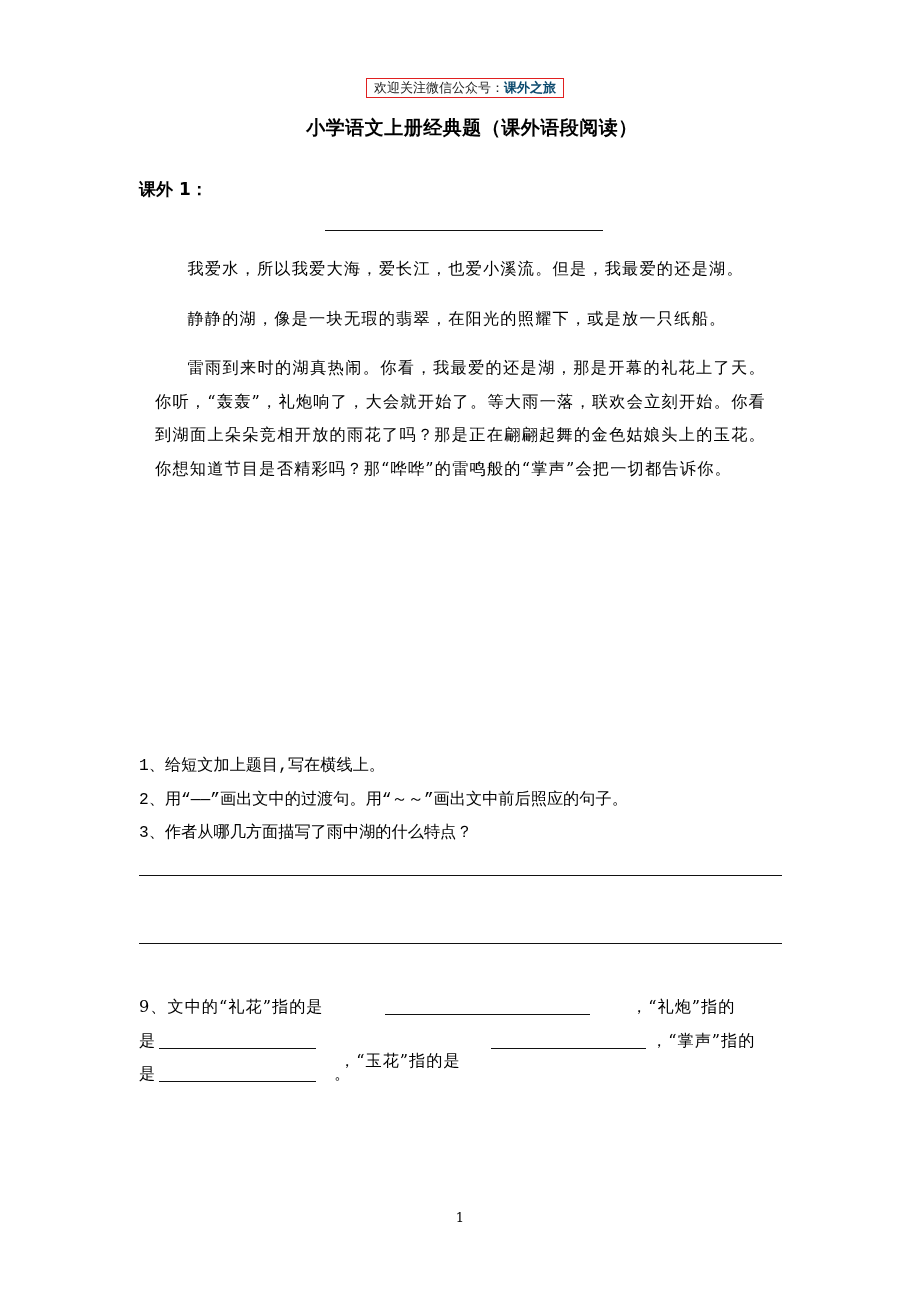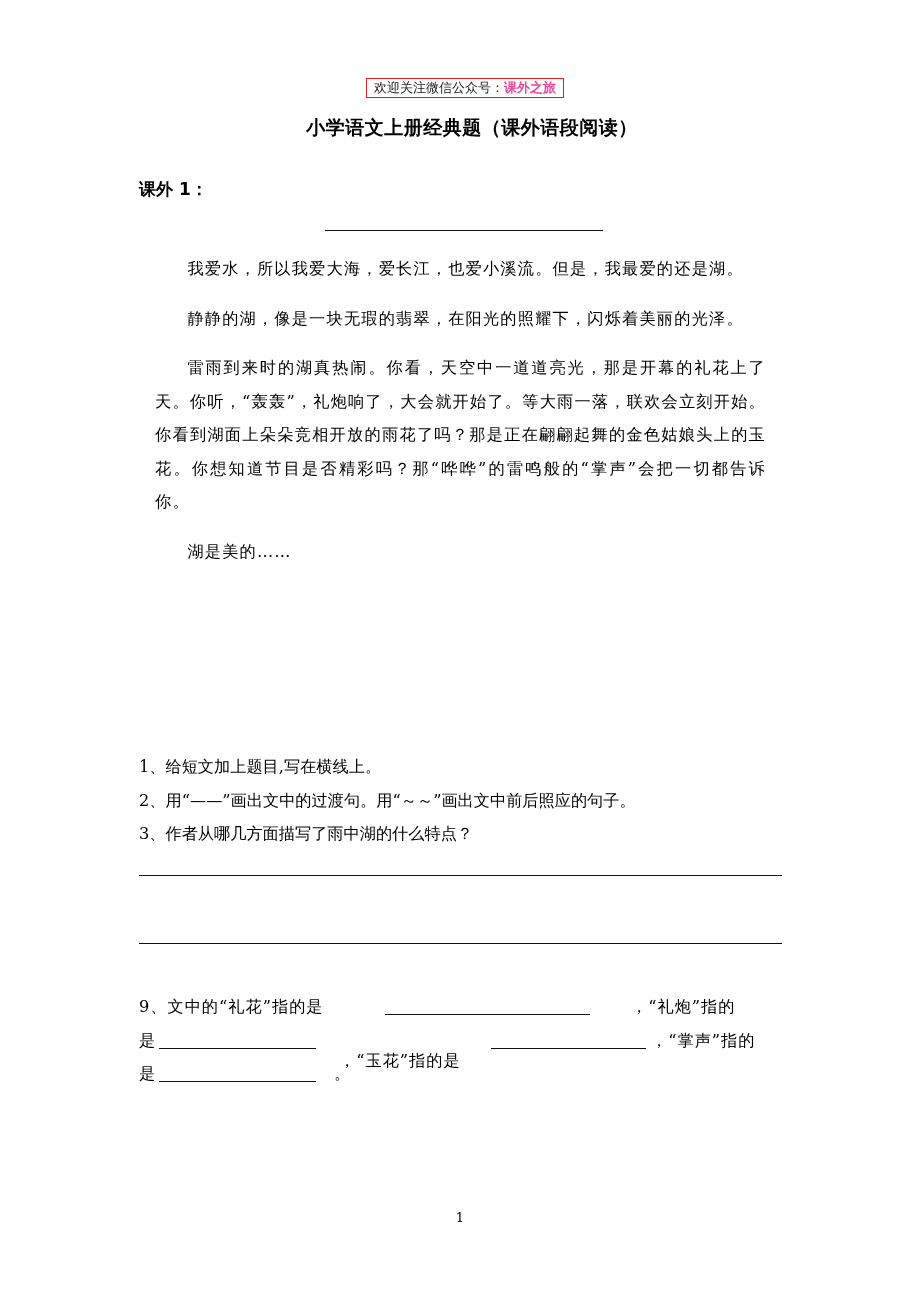"课外之旅" .header-box .strong { color: #ec4899 -> #0c4a6e }
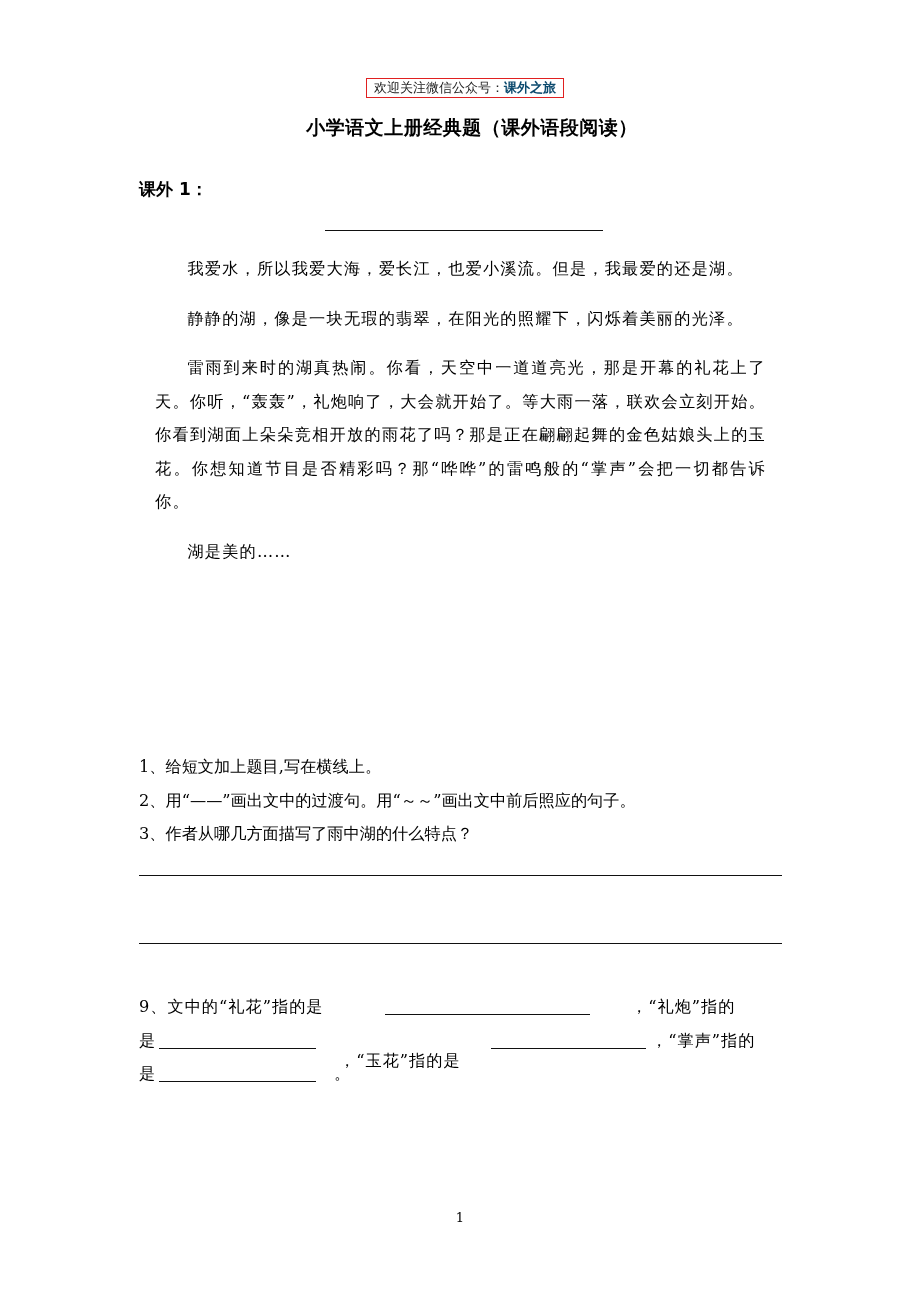"静静的湖，像是一块无瑕的翡翠，在阳光的照耀下，闪烁着美丽的光泽。" p { text: 闪烁着美丽的光泽 -> 或是放一只纸船 }
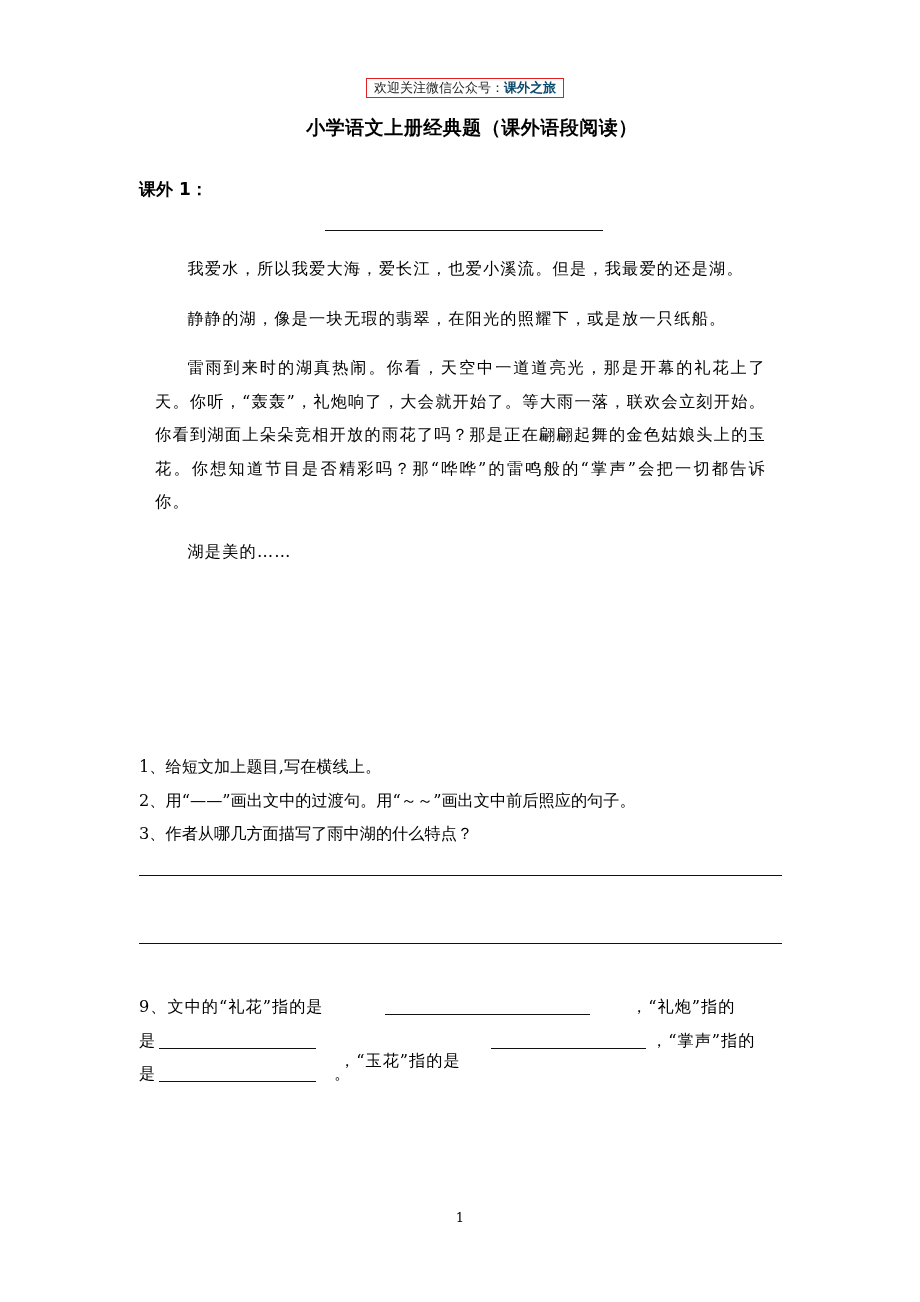"雷雨到来时的湖真热闹。你看，天空中一道道亮光，那是开幕的礼花上了天。你听，“轰轰" p { text: 天空中一道道亮光 -> 我最爱的还是湖 }
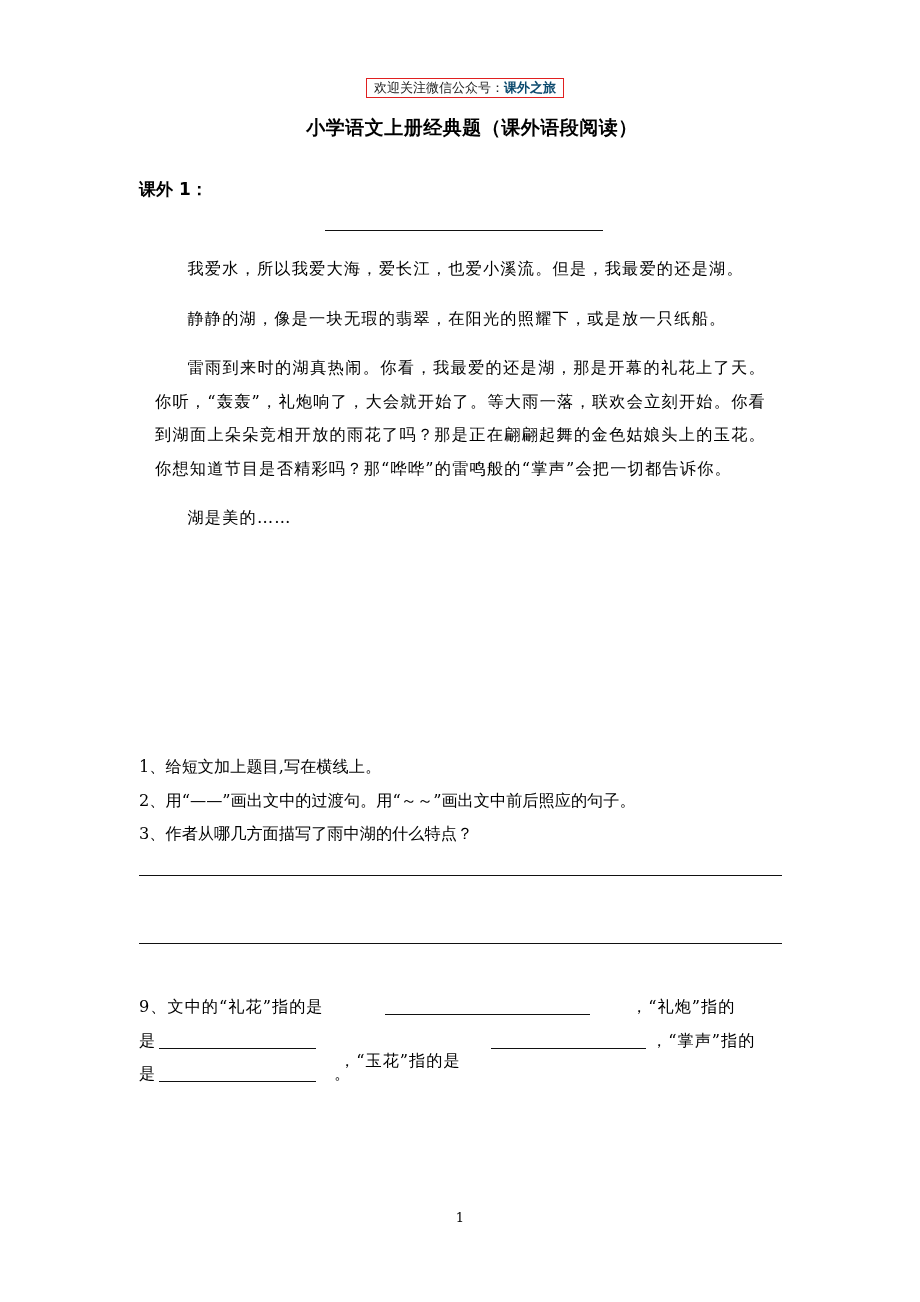"湖是美的……" p { html: <p>湖是美的……</p> -> none }
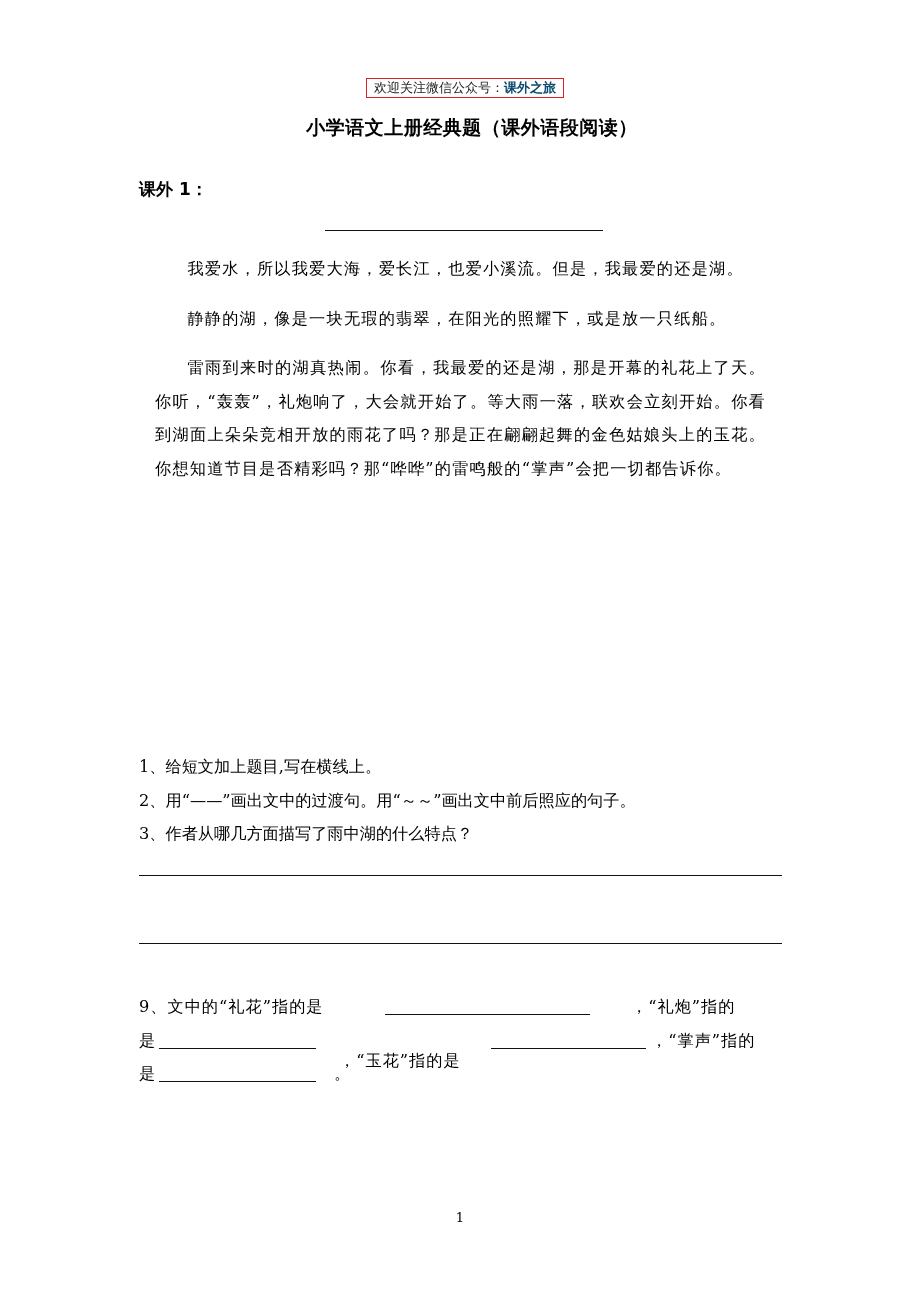"1、给短文加上题目,写在横线上。" .questions { font-family: none -> Liberation Mono, monospace }
